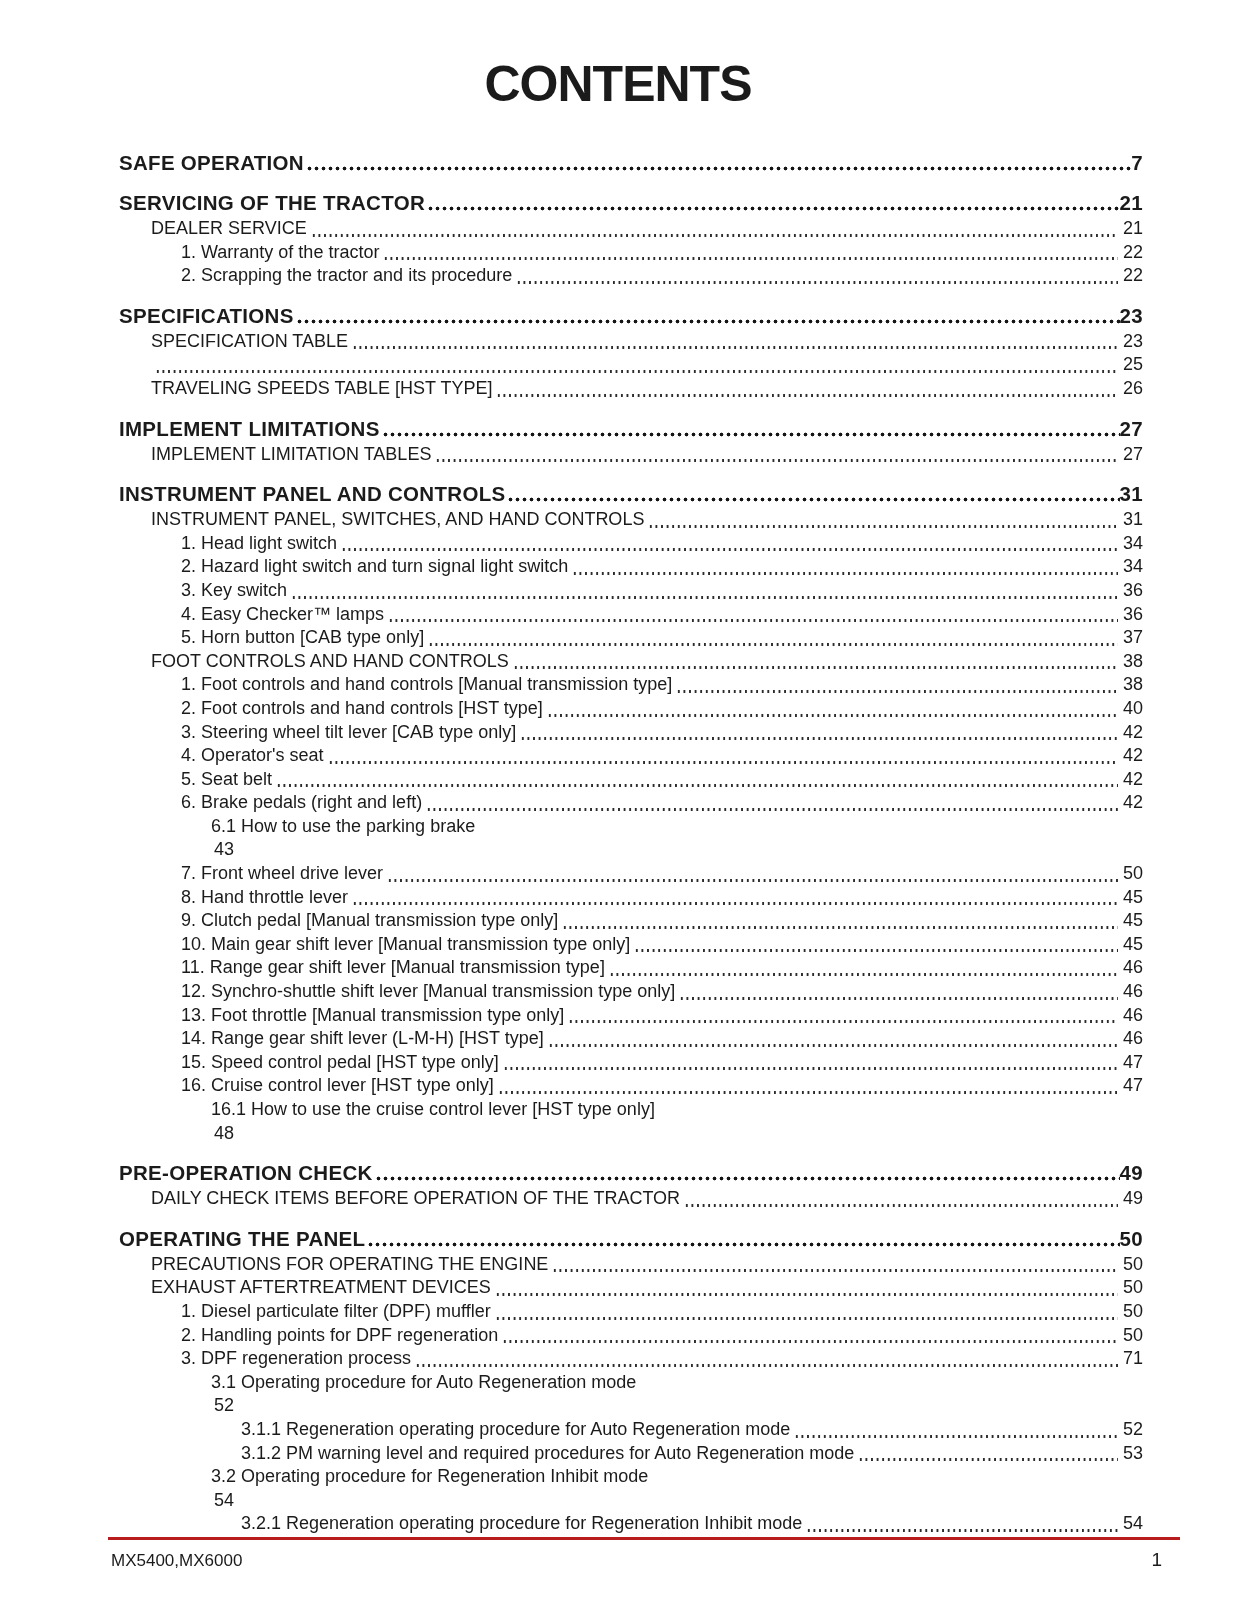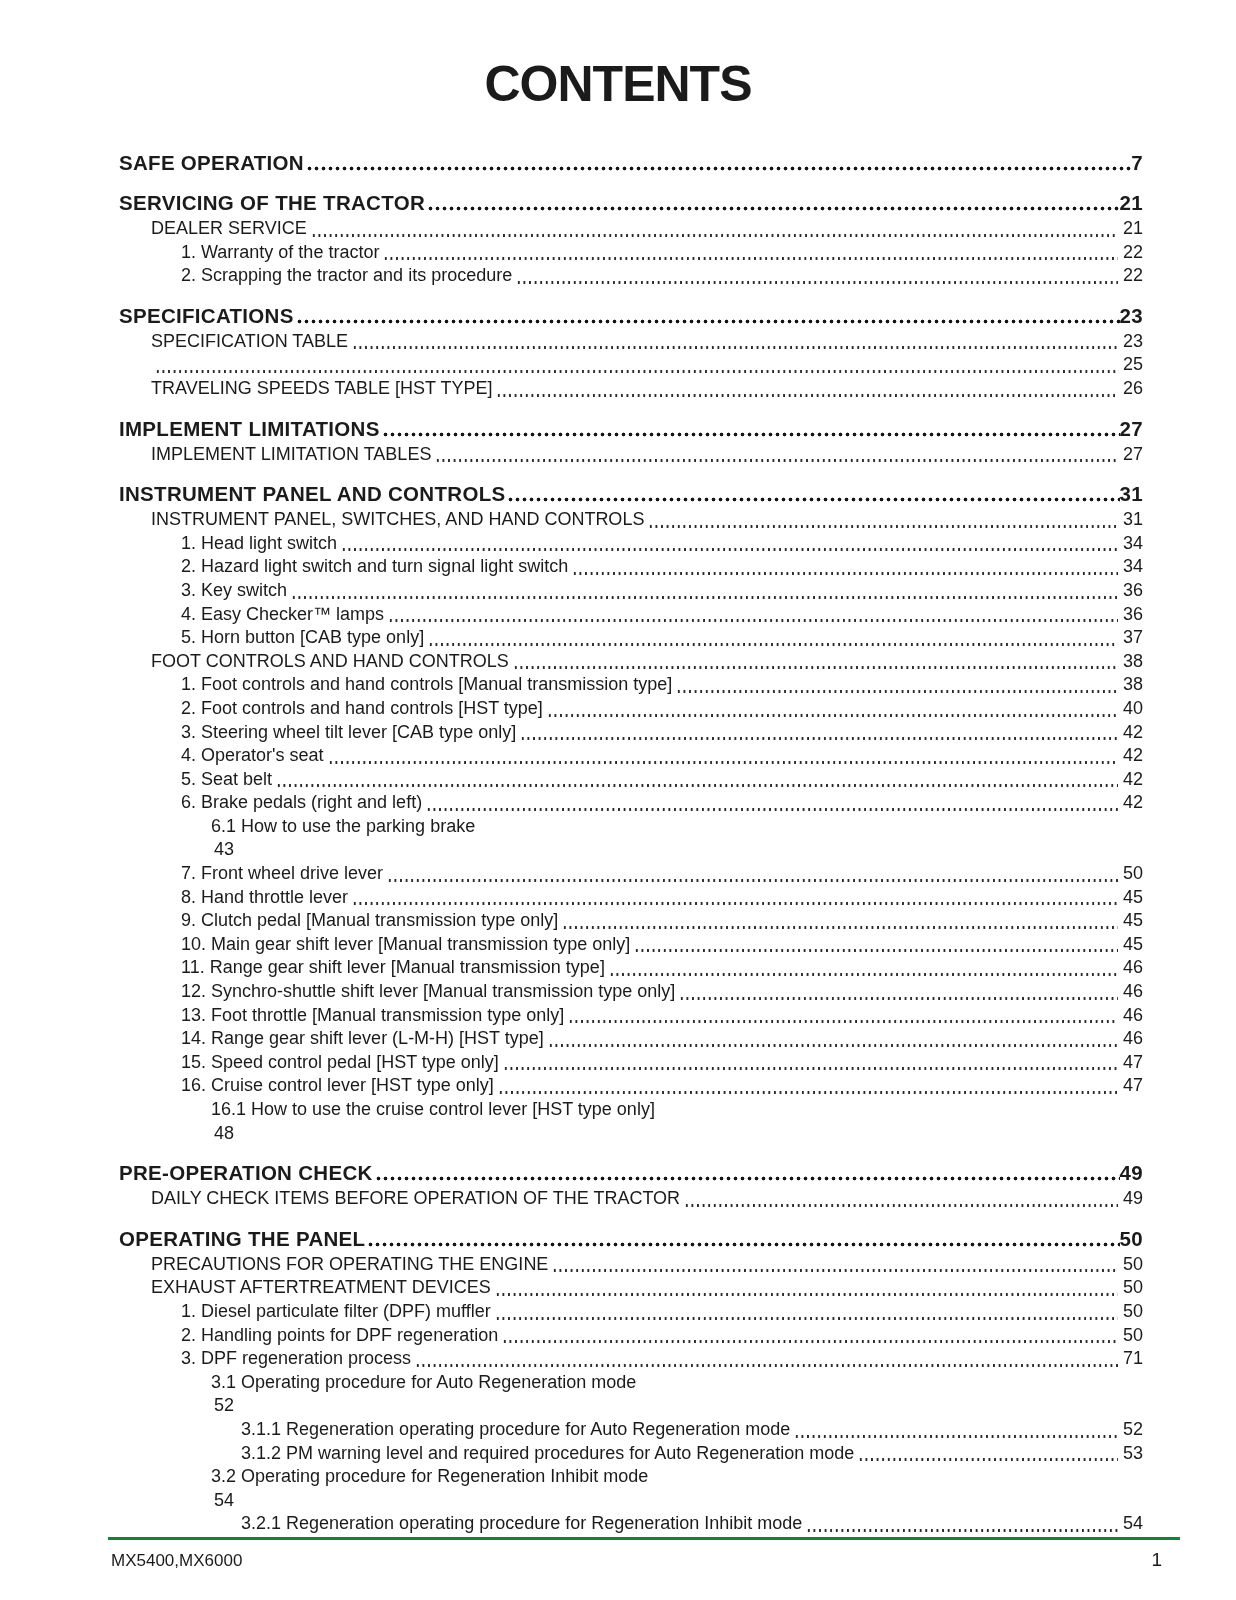"MX5400,MX6000" .footer { border-top: 3px solid #15803d -> 3px solid #b91c1c }
